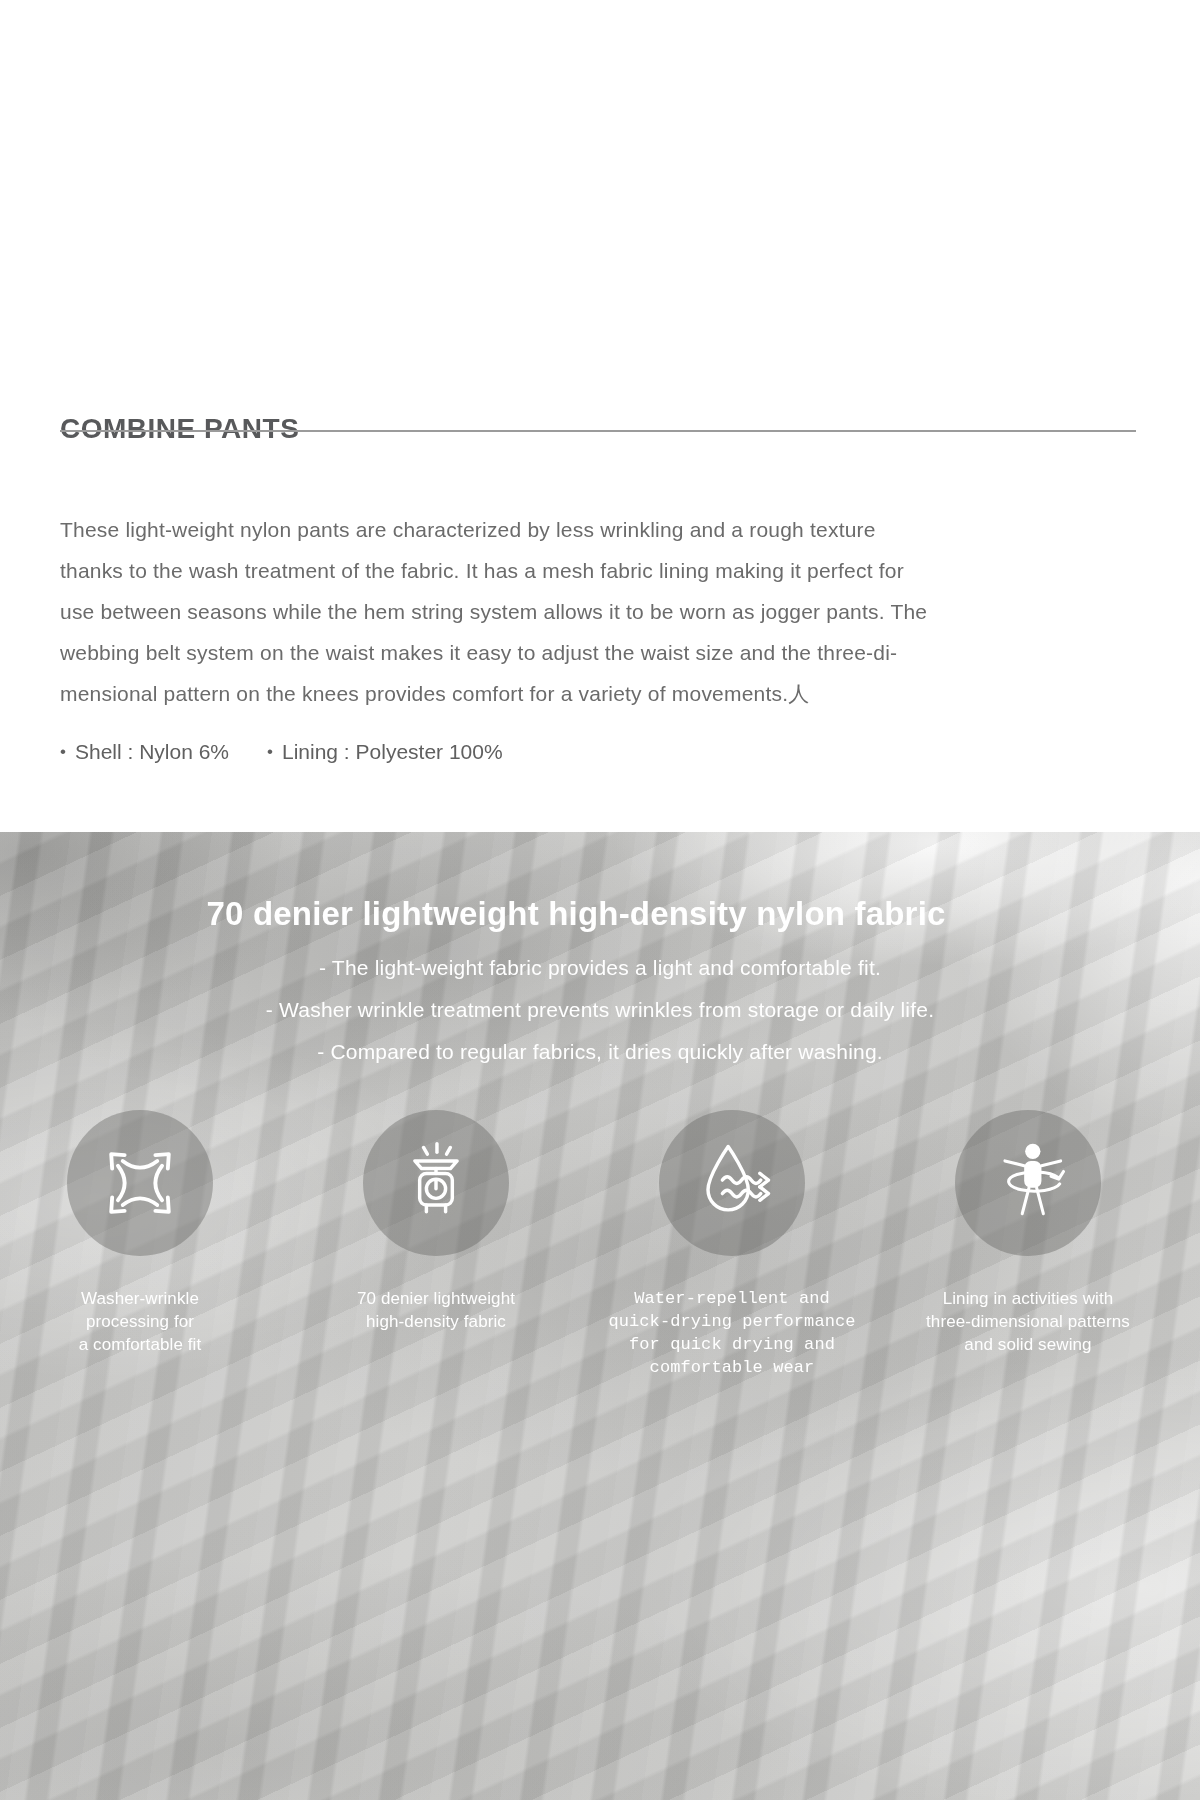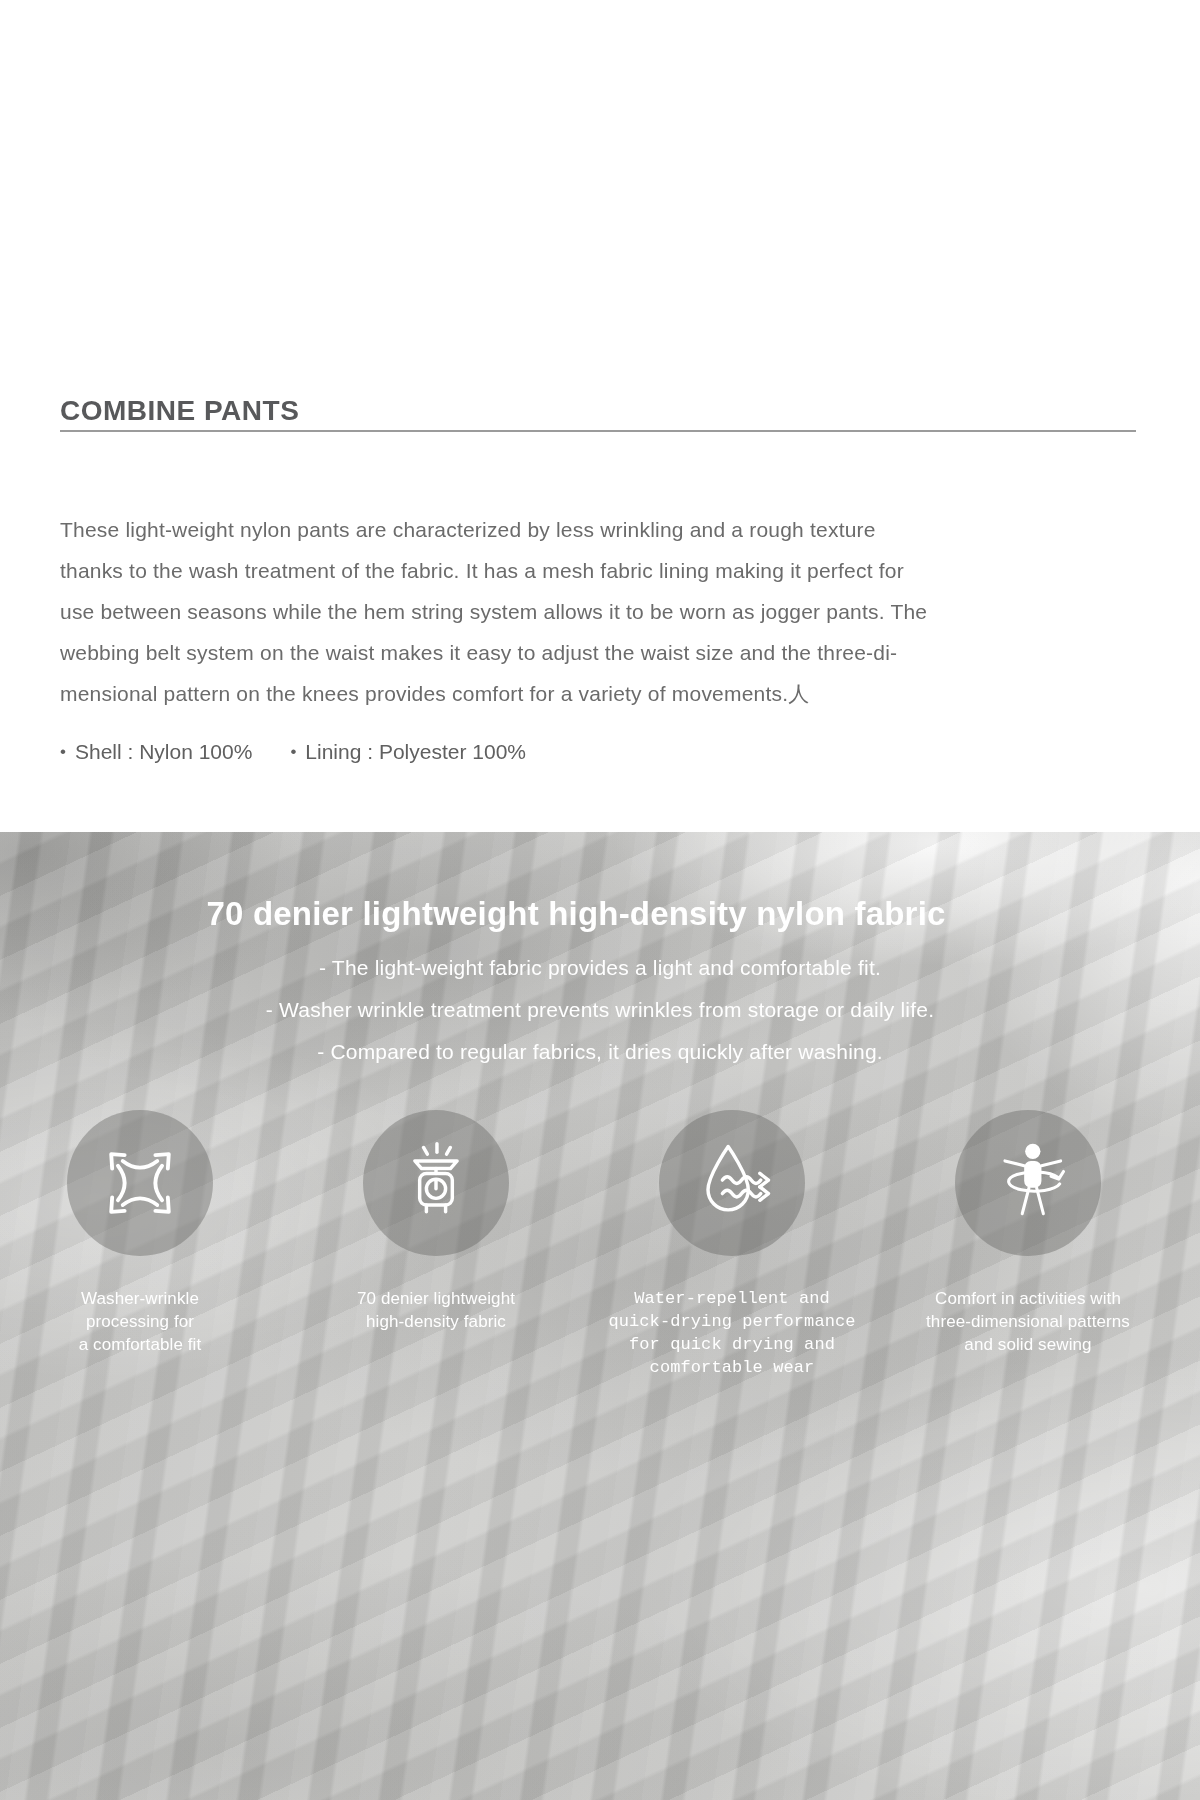"COMBINE PANTS" .product-title { top: 376px -> 394px }
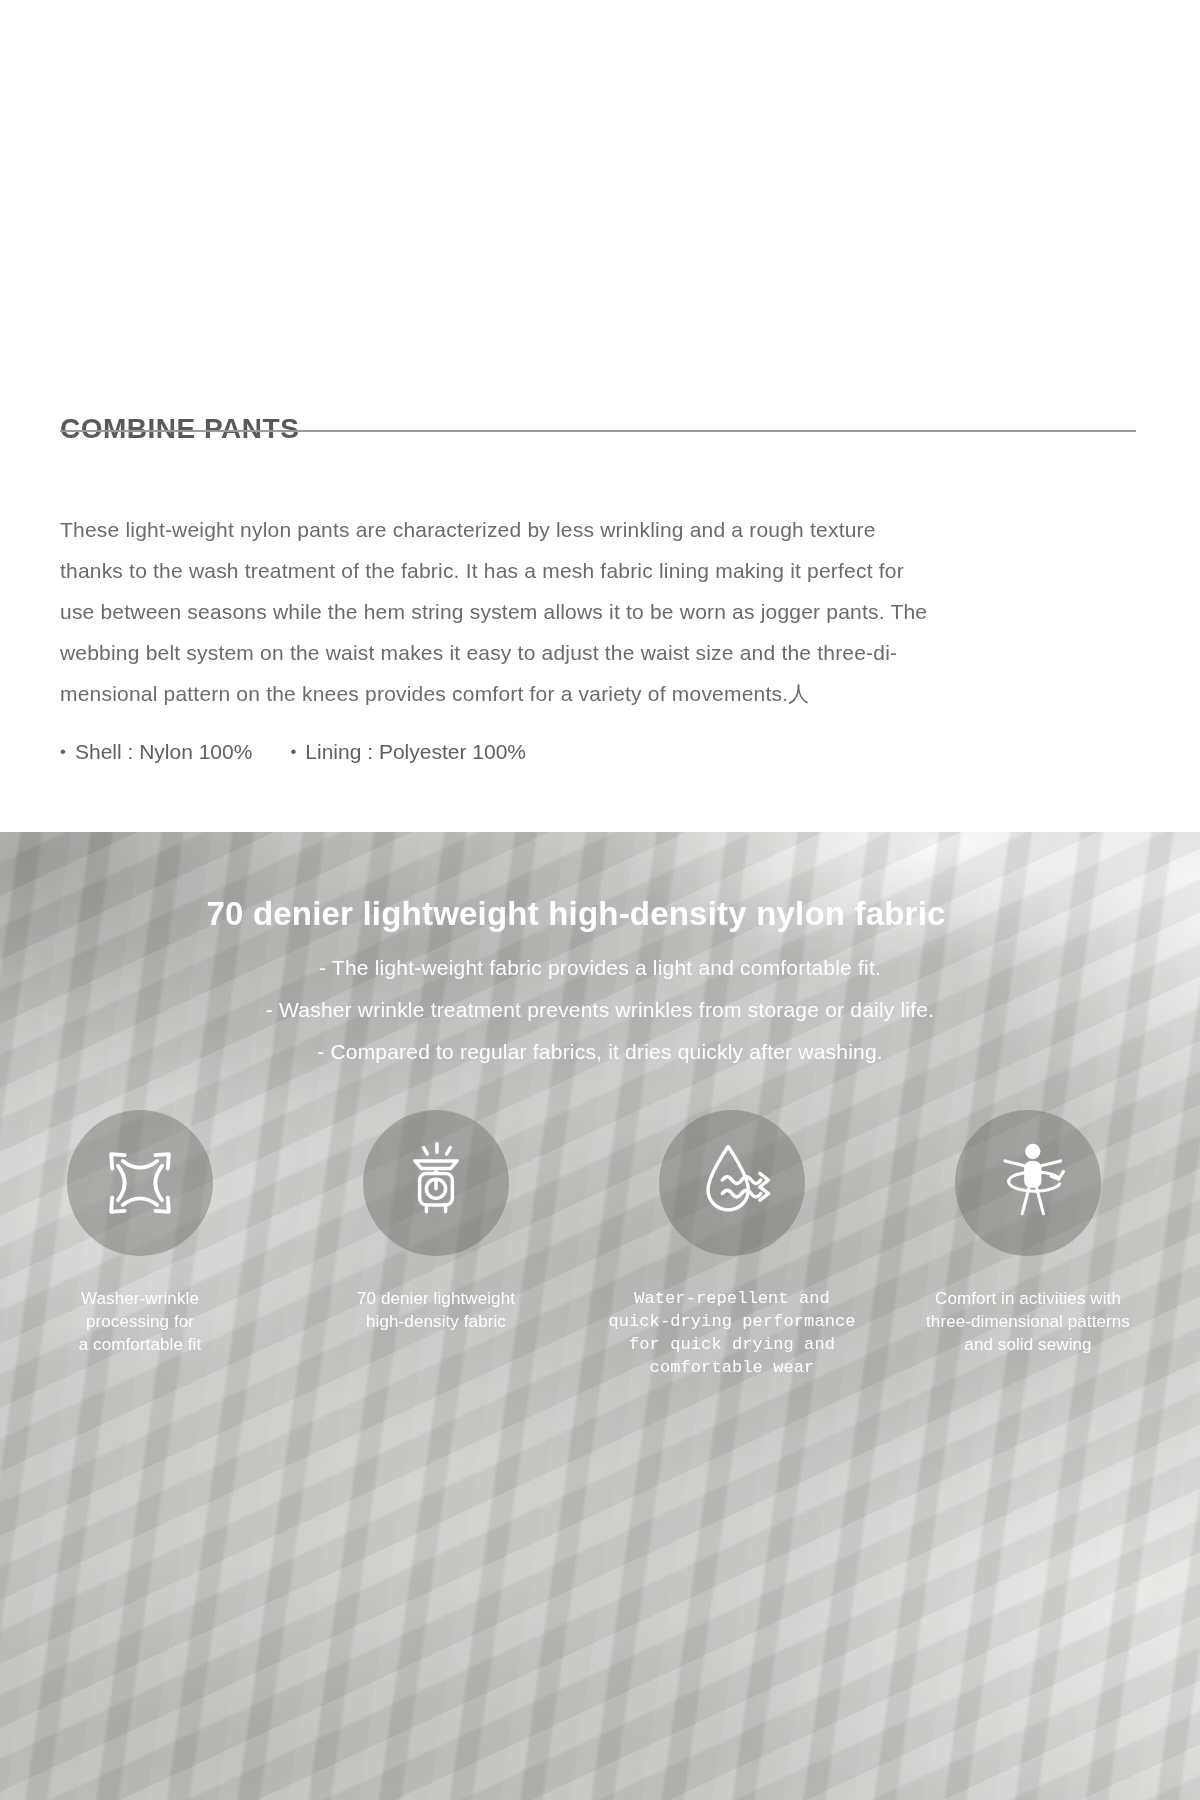"Shell : Nylon 100%" span { text: 100% -> 6% }
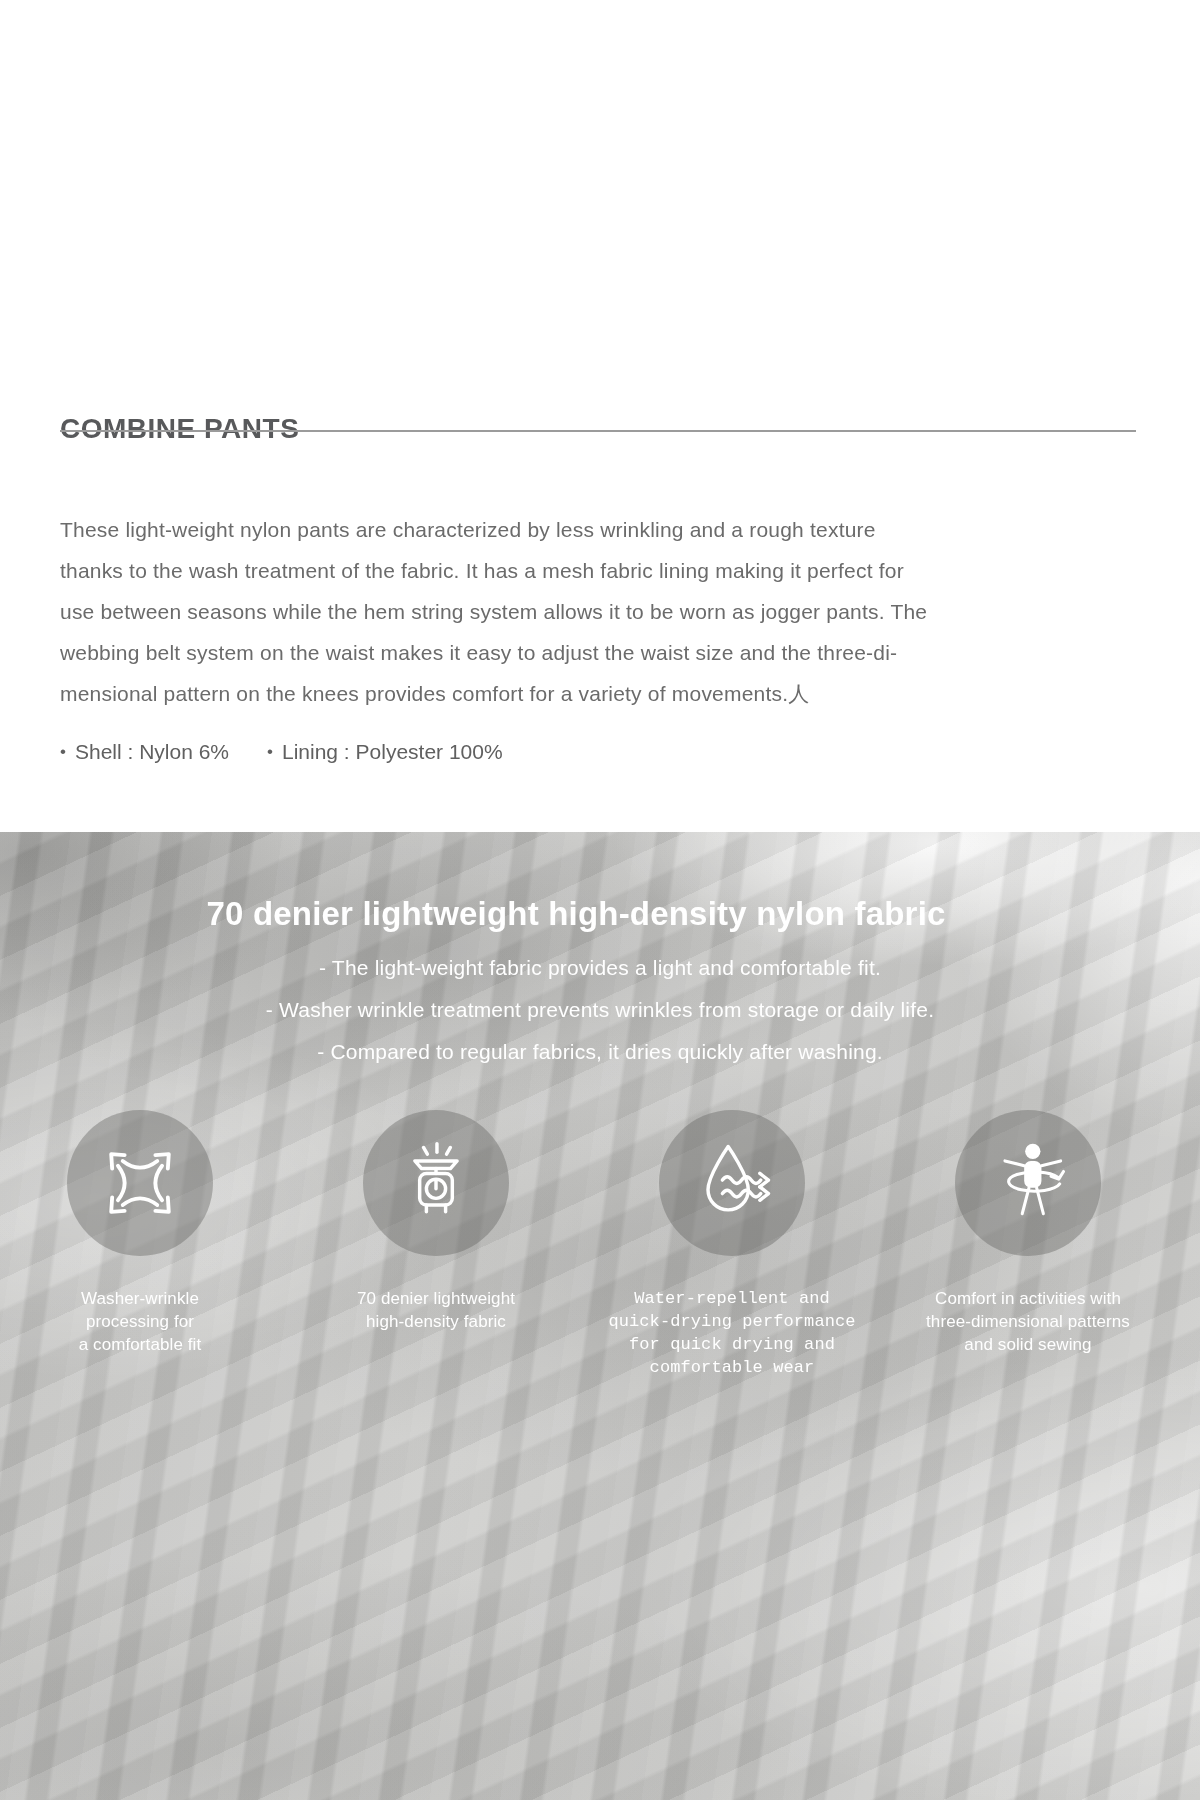"Comfort in activities with" div.feature-caption { text: Comfort -> Lining }
